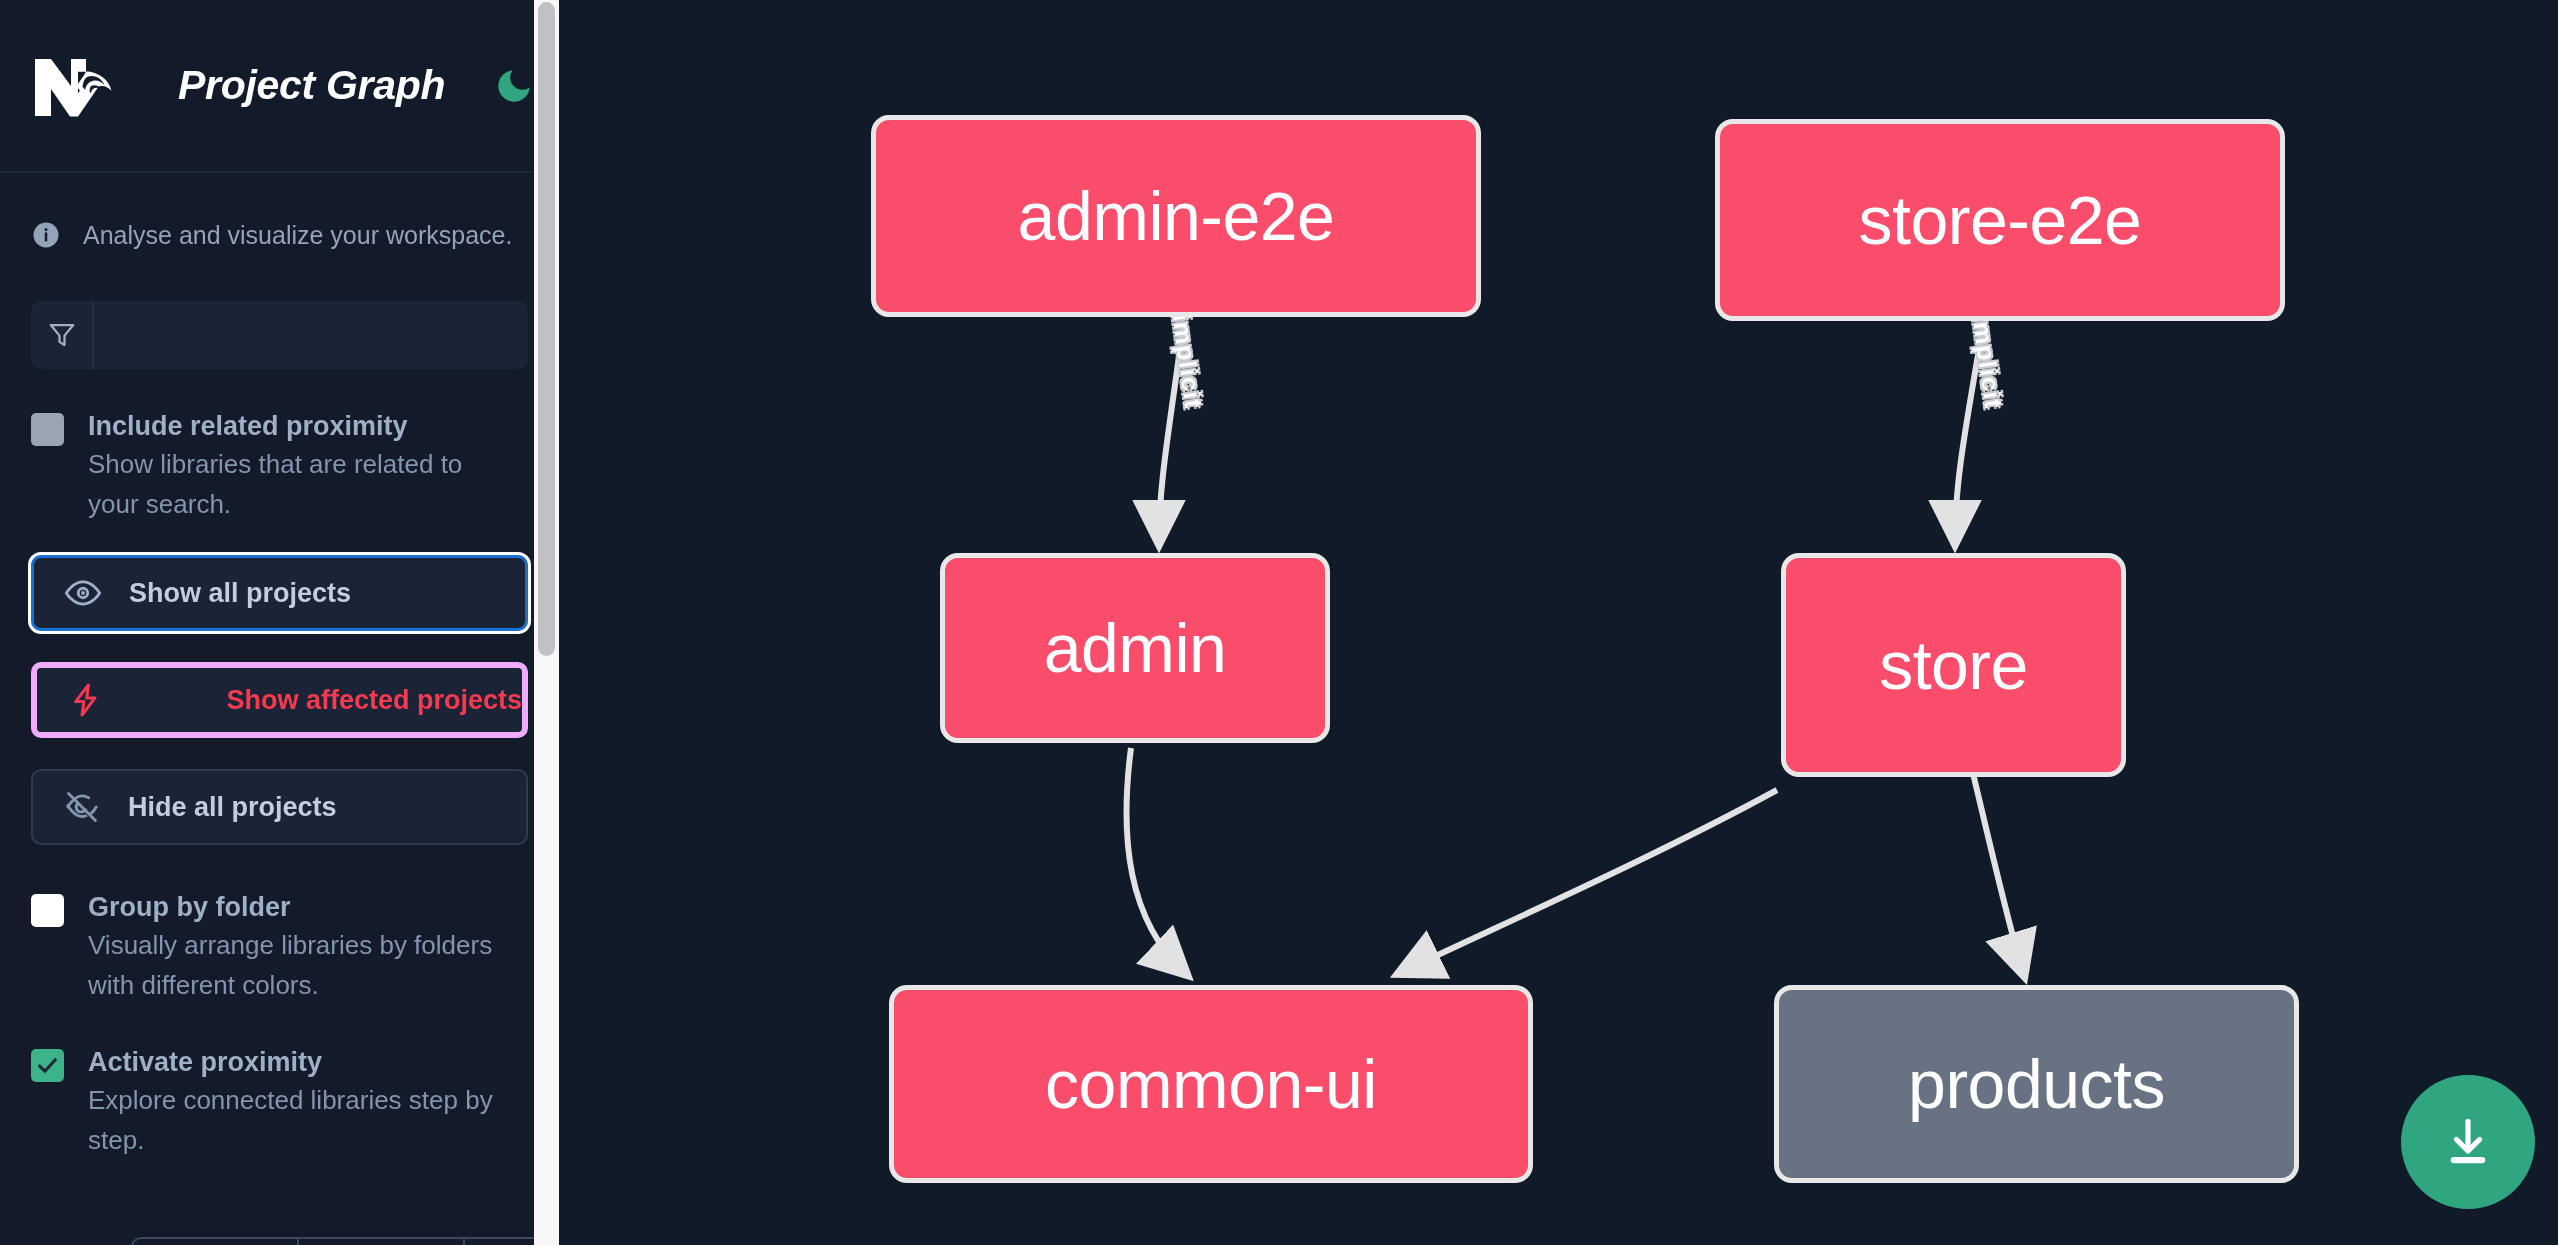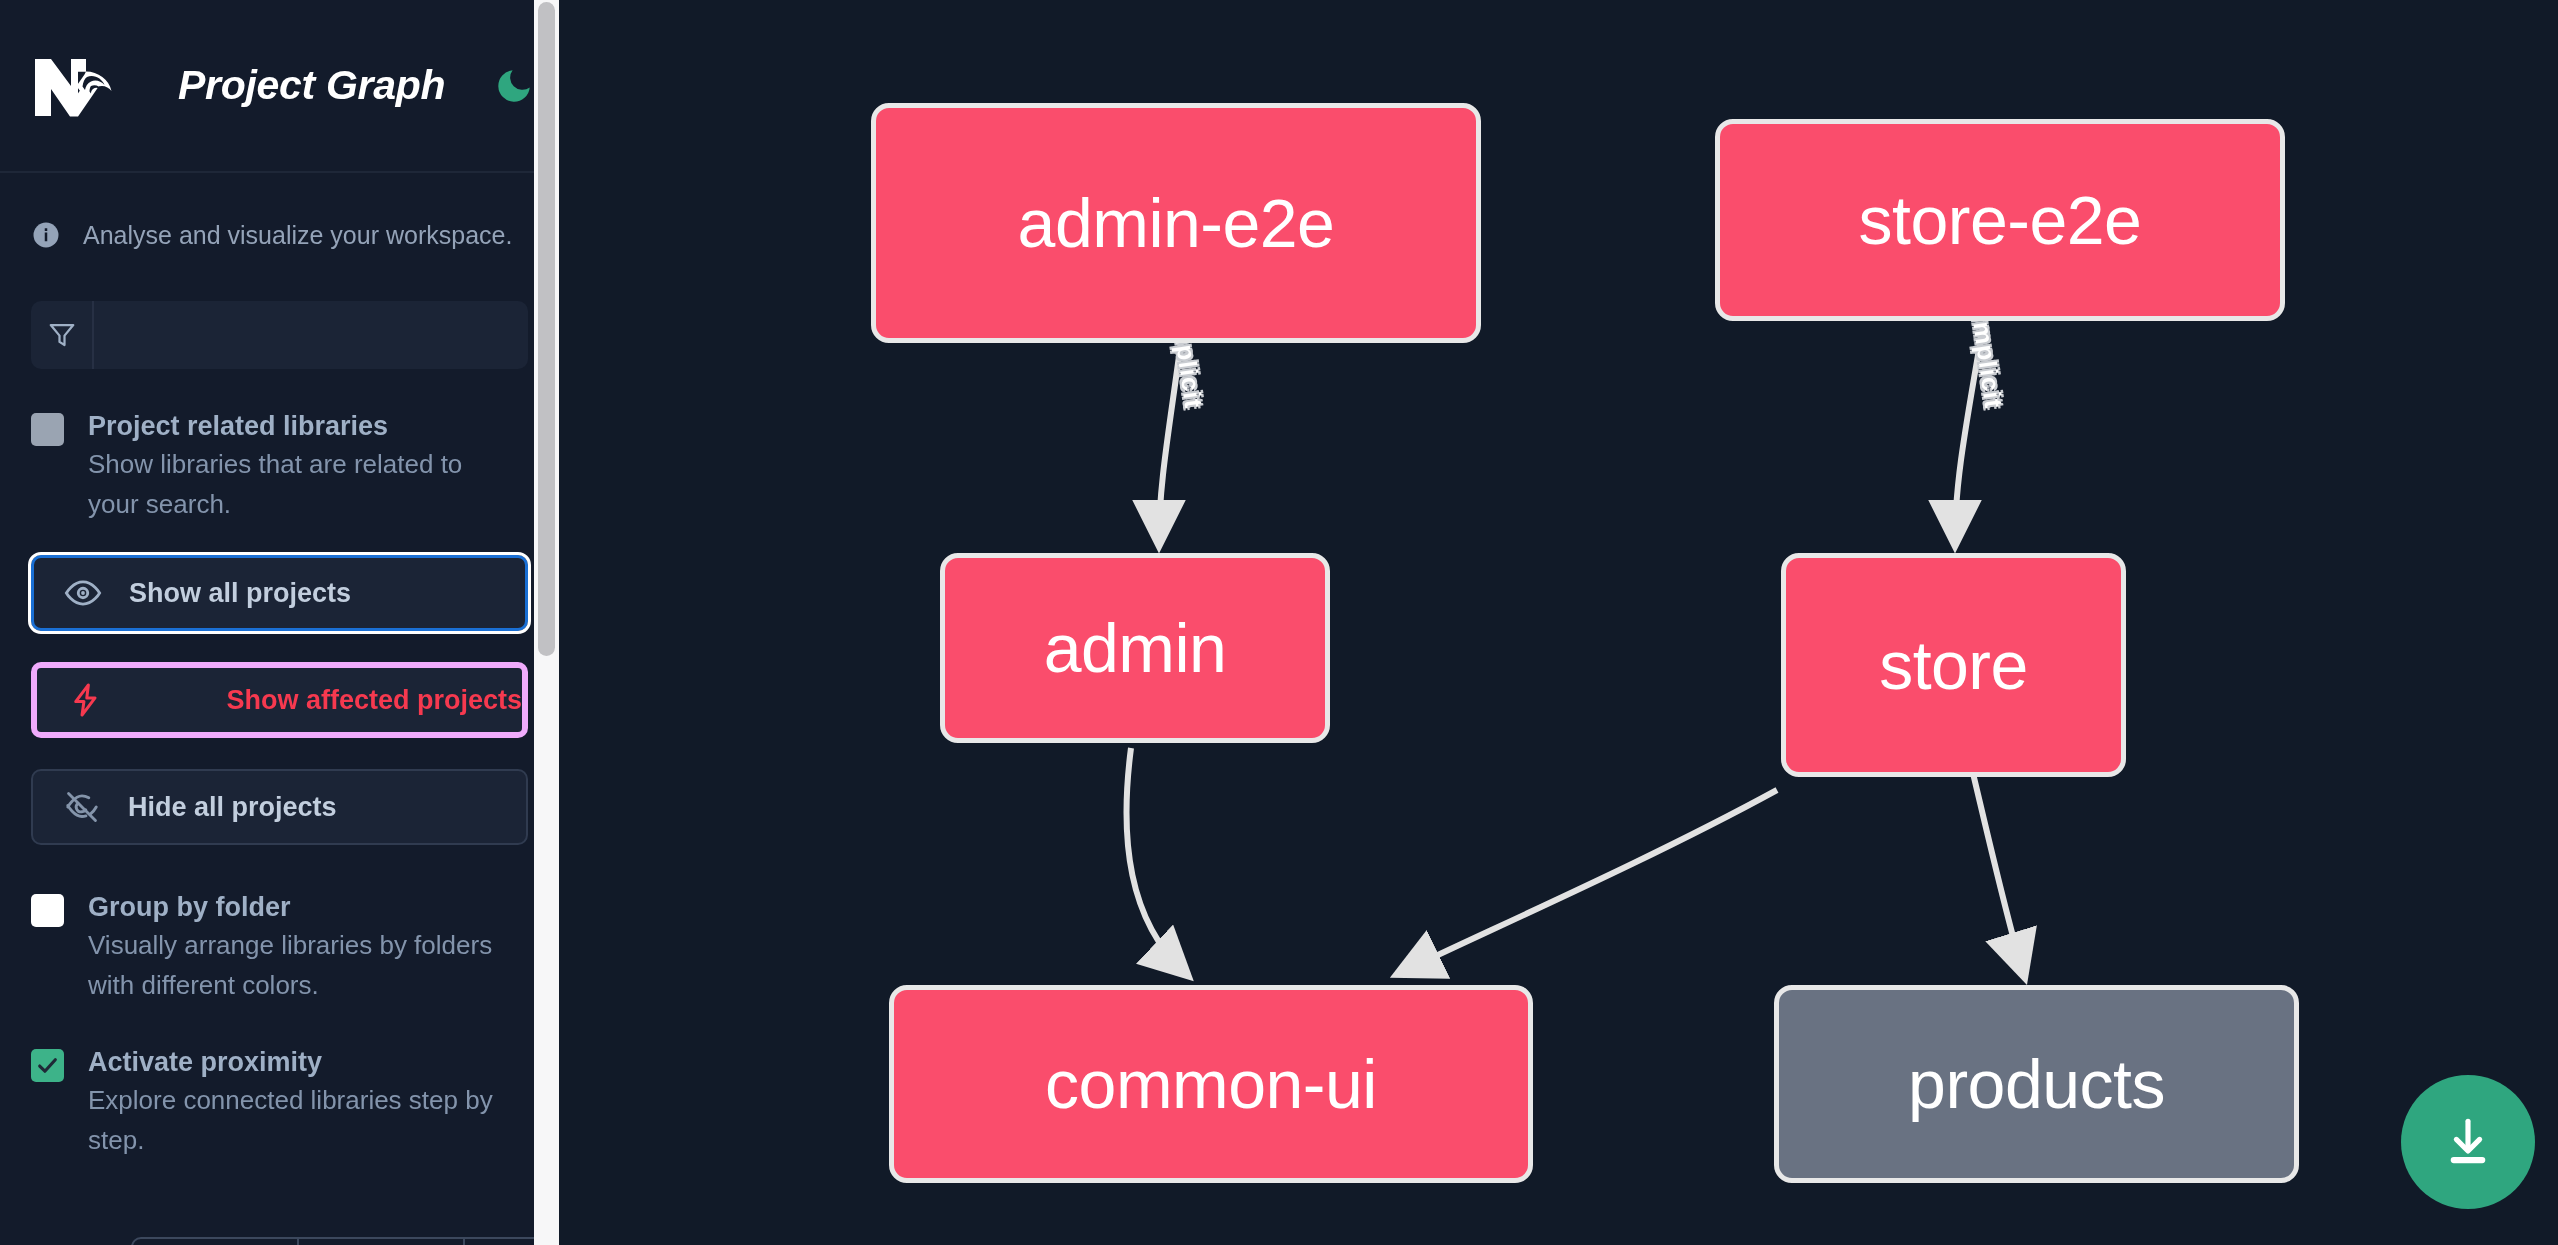"admin-e2e" div.gnode { height: 240px -> 202px; top: 103px -> 115px }
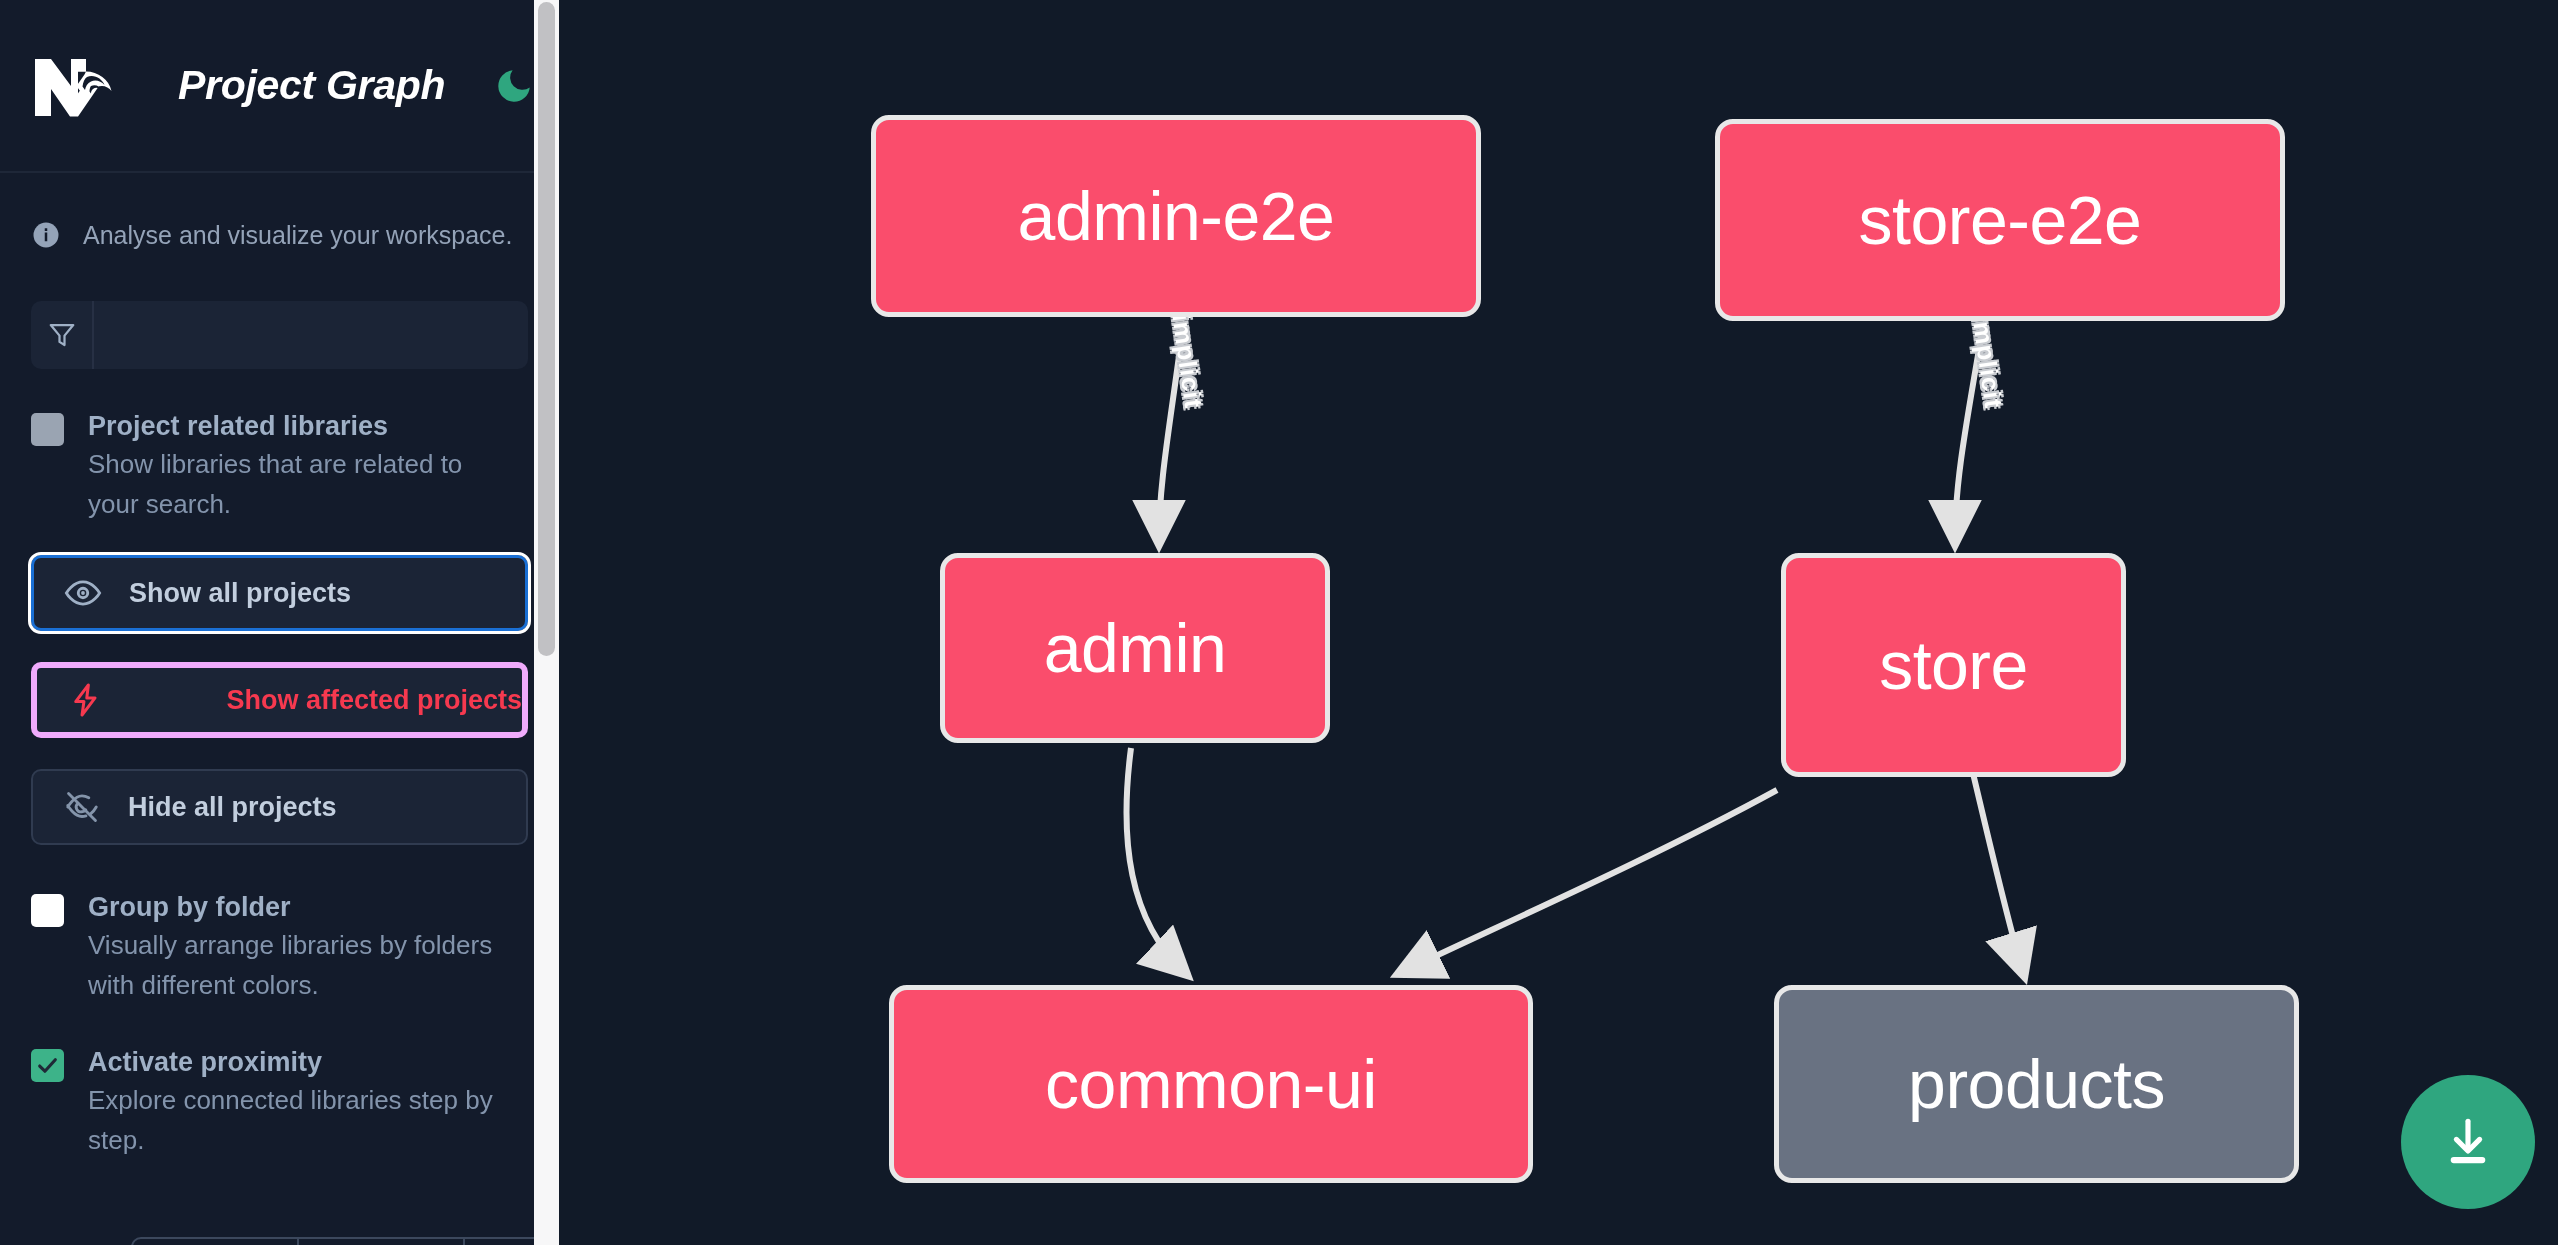"Project related libraries" div.check-label { text: Project related libraries -> Include related proximity }
